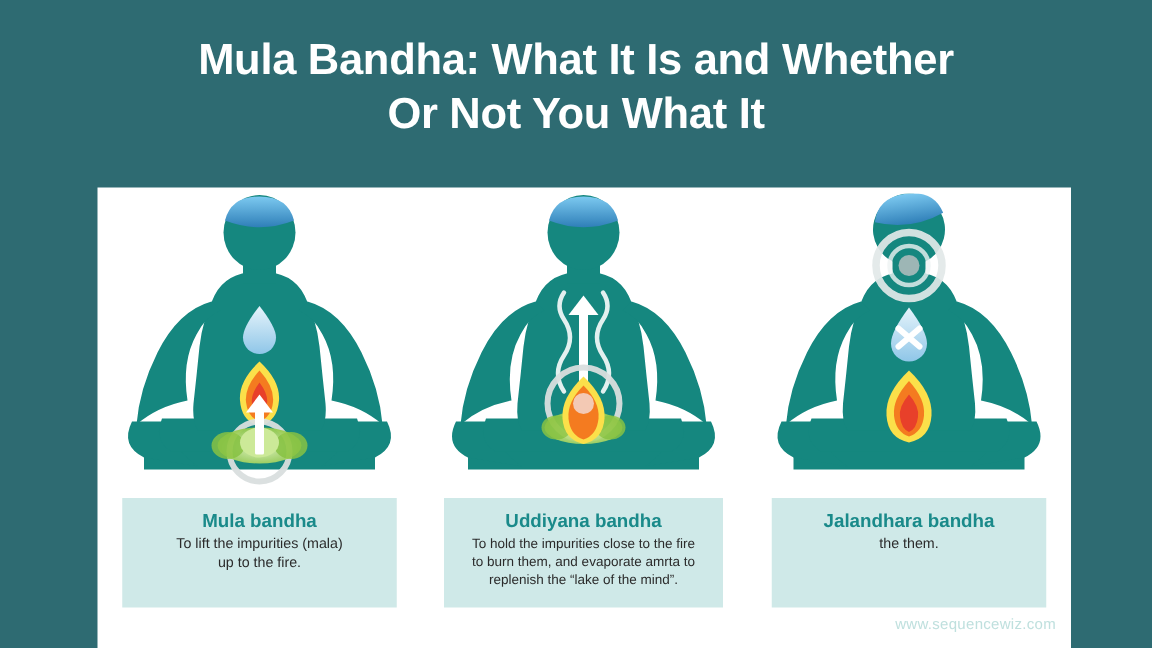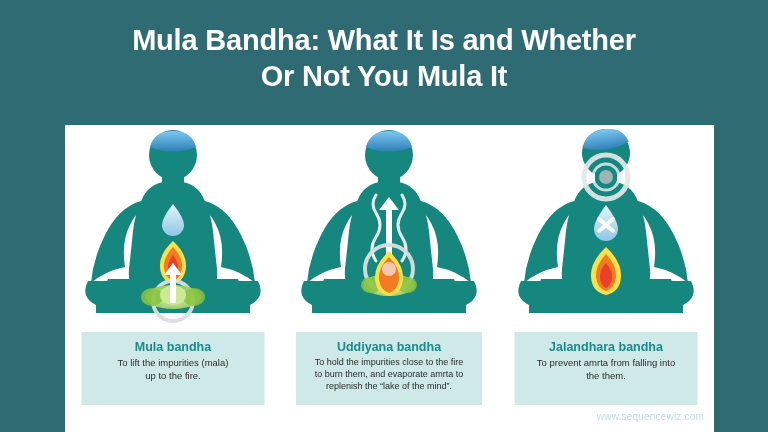"Or Not You Mula It" span.tline { text: Mula -> What }
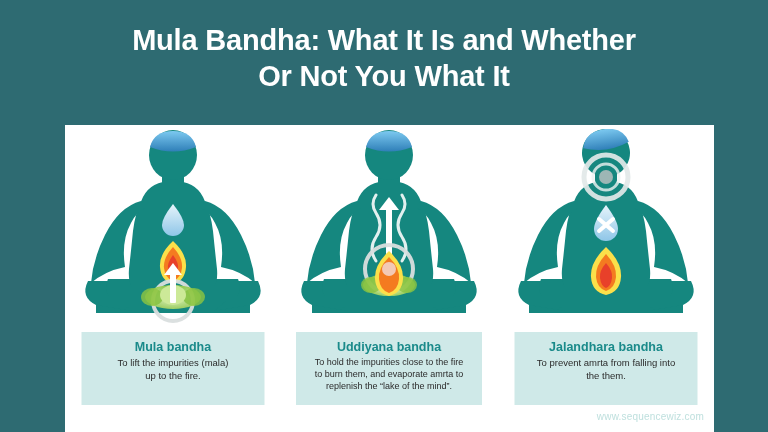"To prevent amrta from falling" span.cap-body { html: <span>To prevent amrta from falling into</span> -> none }
